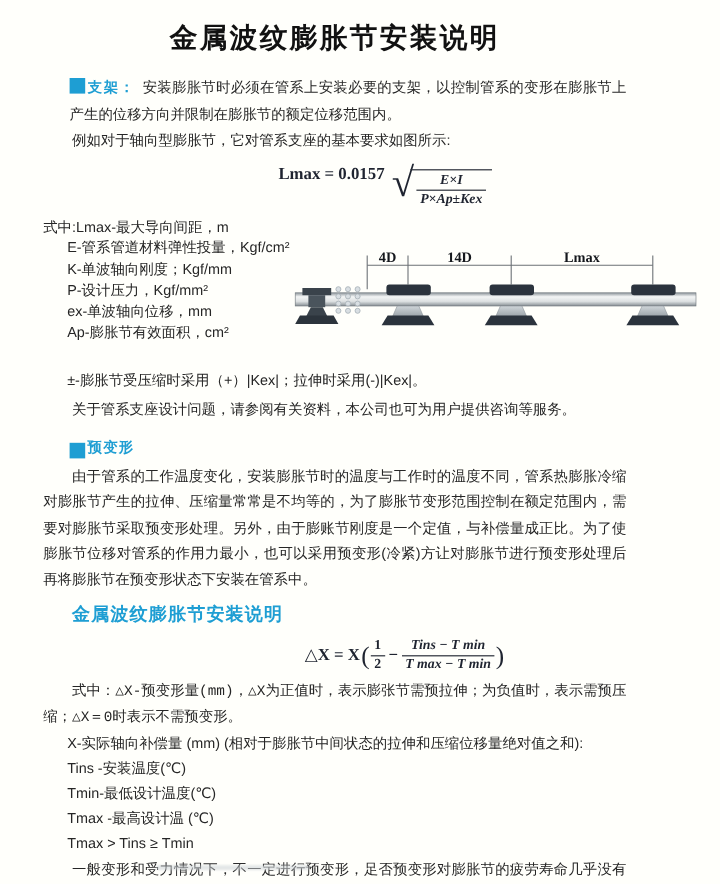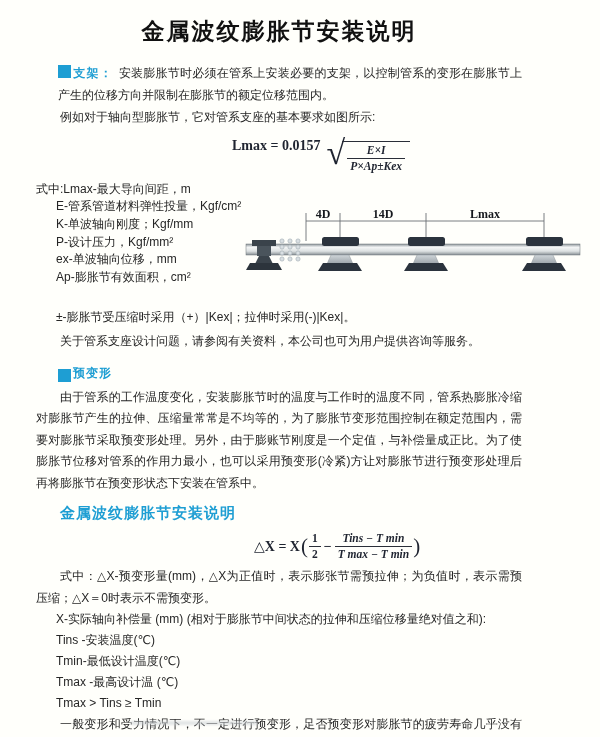"式中：△X-预变形量(mm)，△X为正值时，表示膨张节需预拉伸；为负值时，表示需" p.indent { font-family: none -> Liberation Mono, monospace }
